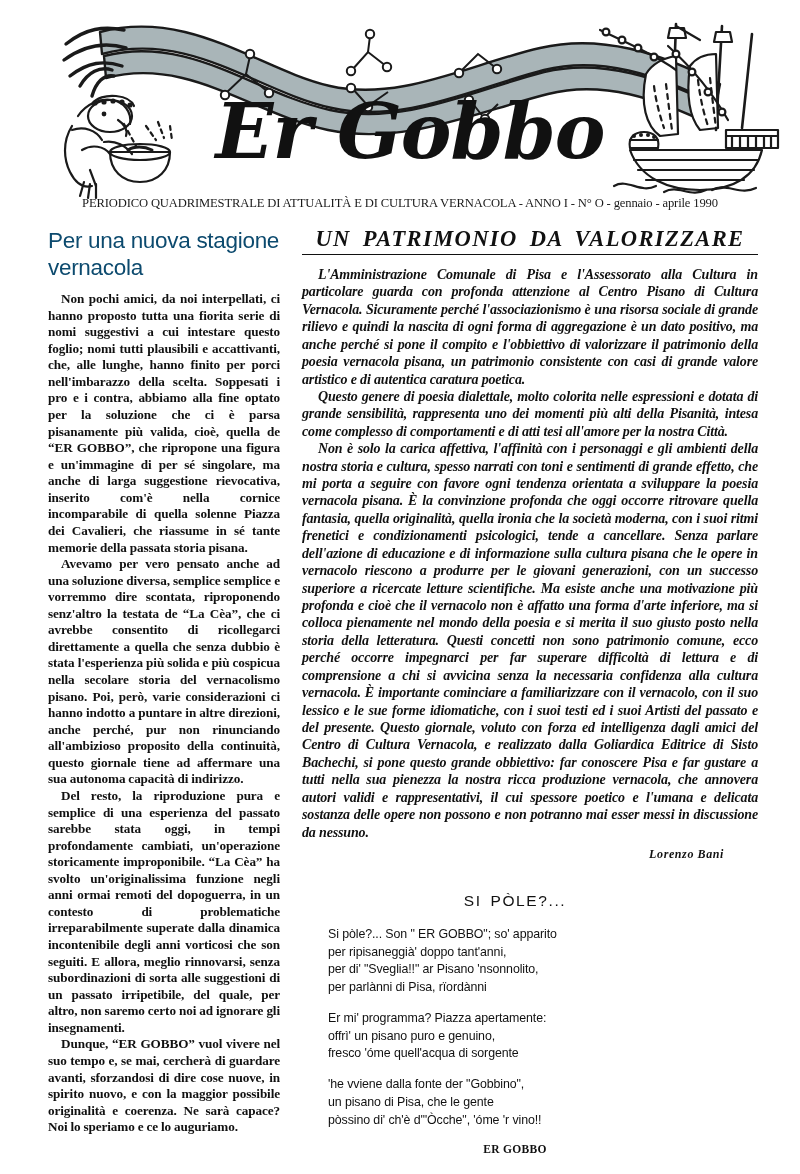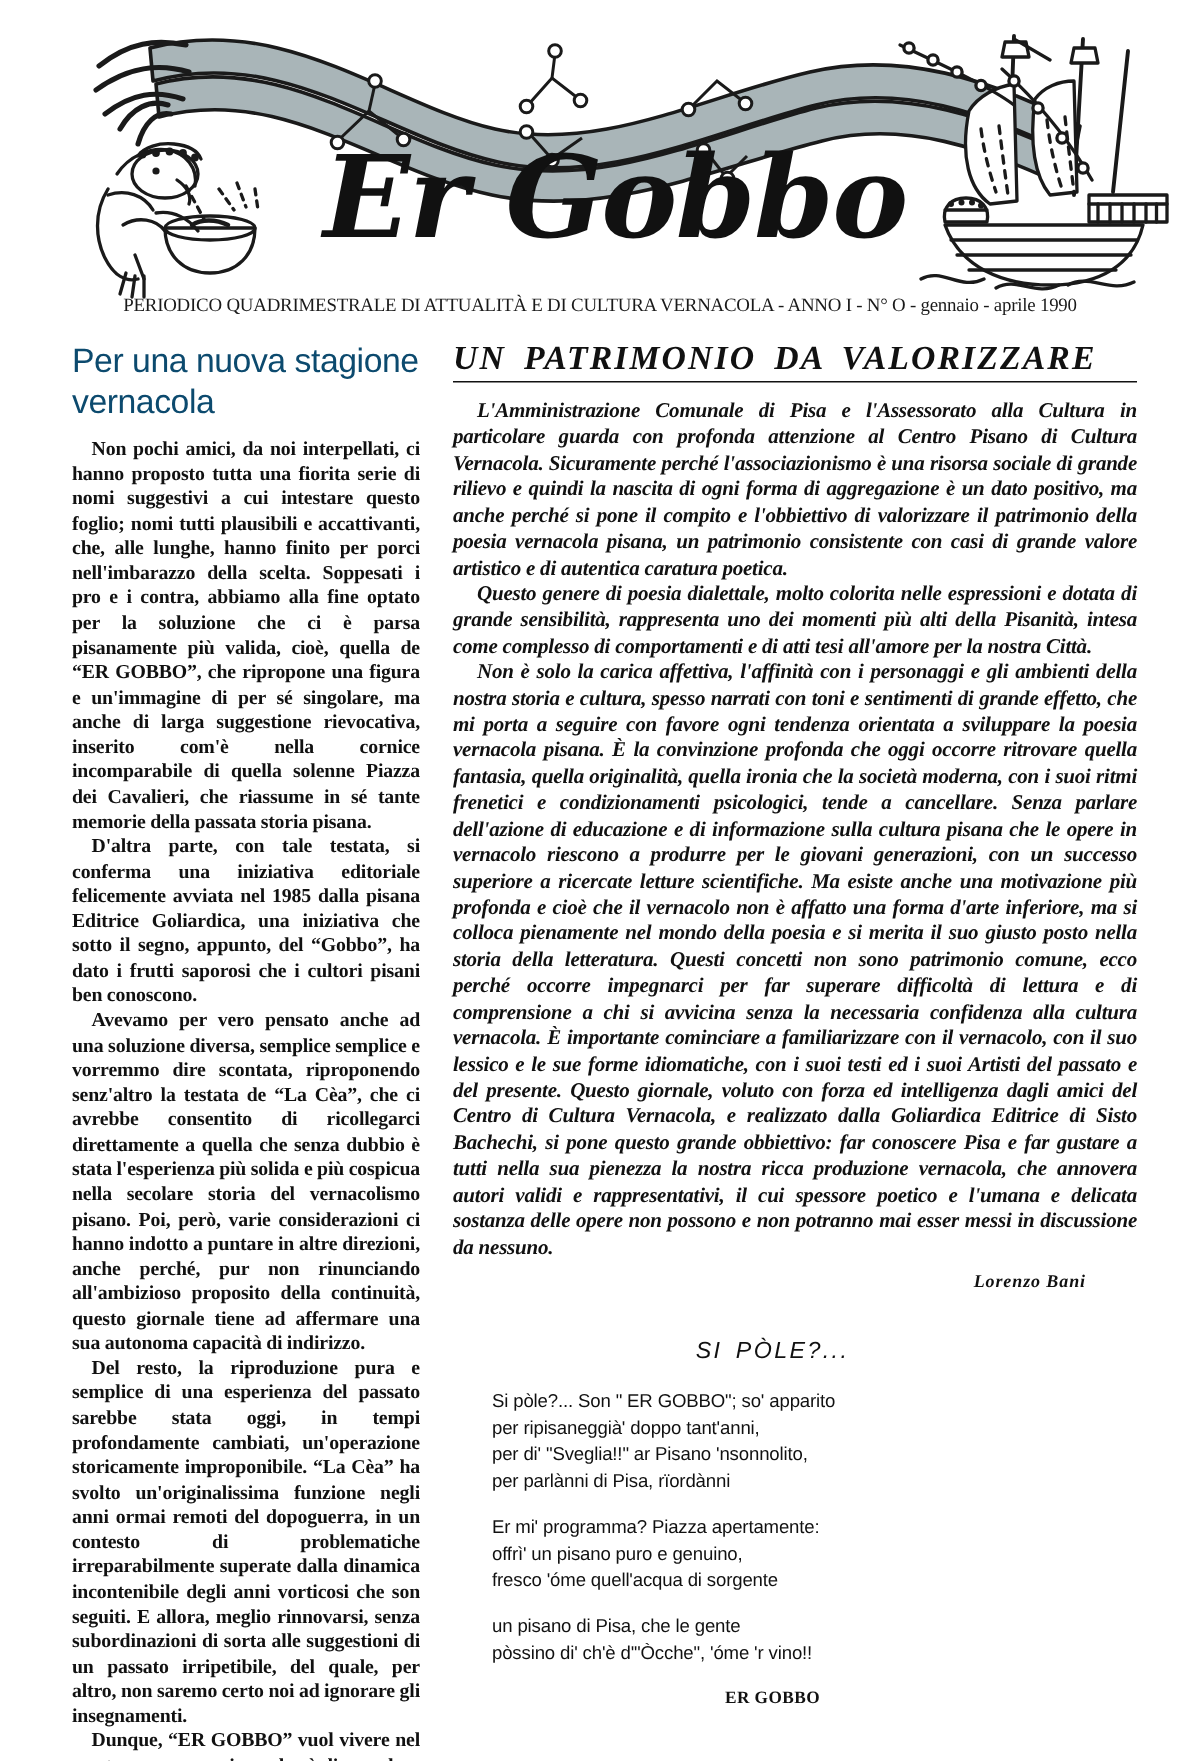"UN PATRIMONIO DA VALORIZZARE" .headline-right { text-align: left -> center }
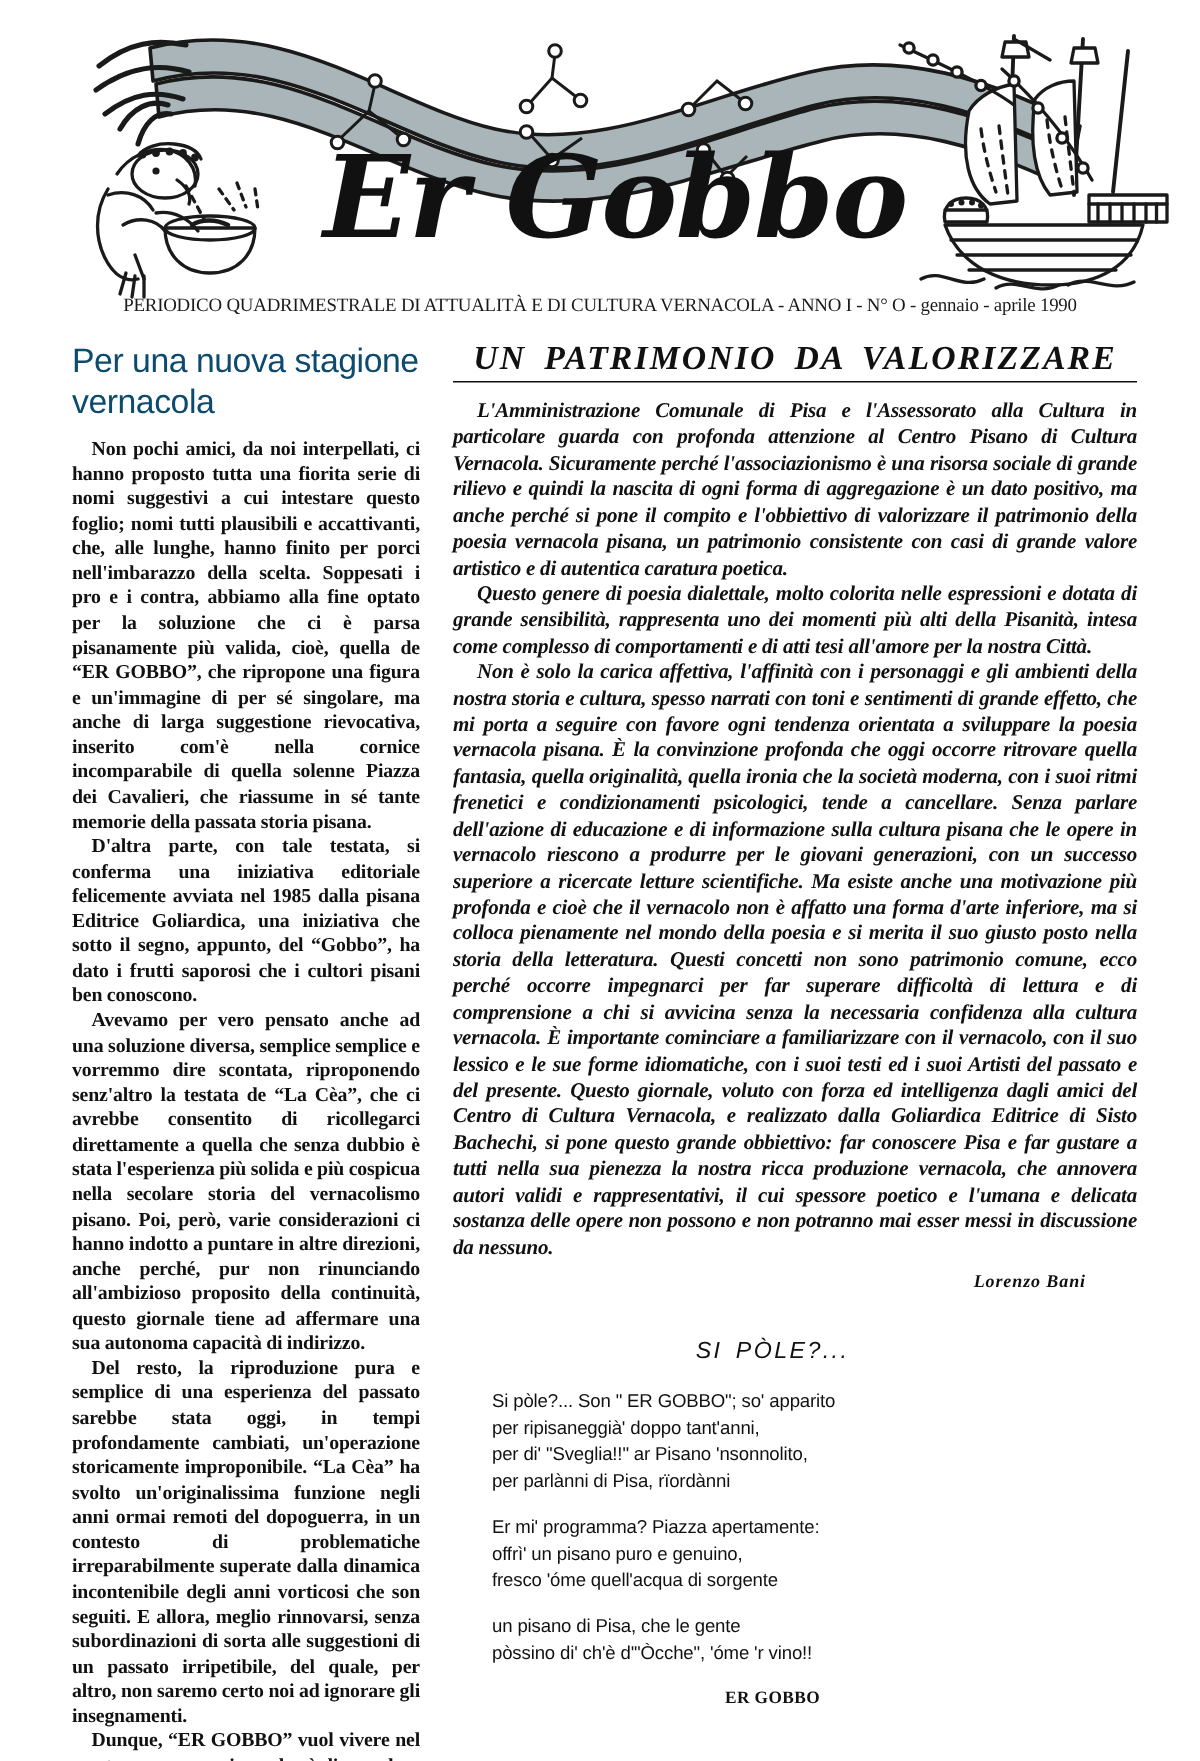"D'altra parte, con tale testata," p { html: <p>D'altra parte, con tale testata, si conferma una iniziativa editoriale felicemente avviata nel 1985 dalla pisana Editrice Goliardica, una iniziativa che sotto il segno, appunto, del “Gobbo”, ha dato i frutti saporosi che i cultori pisani ben conoscono.</p> -> none }
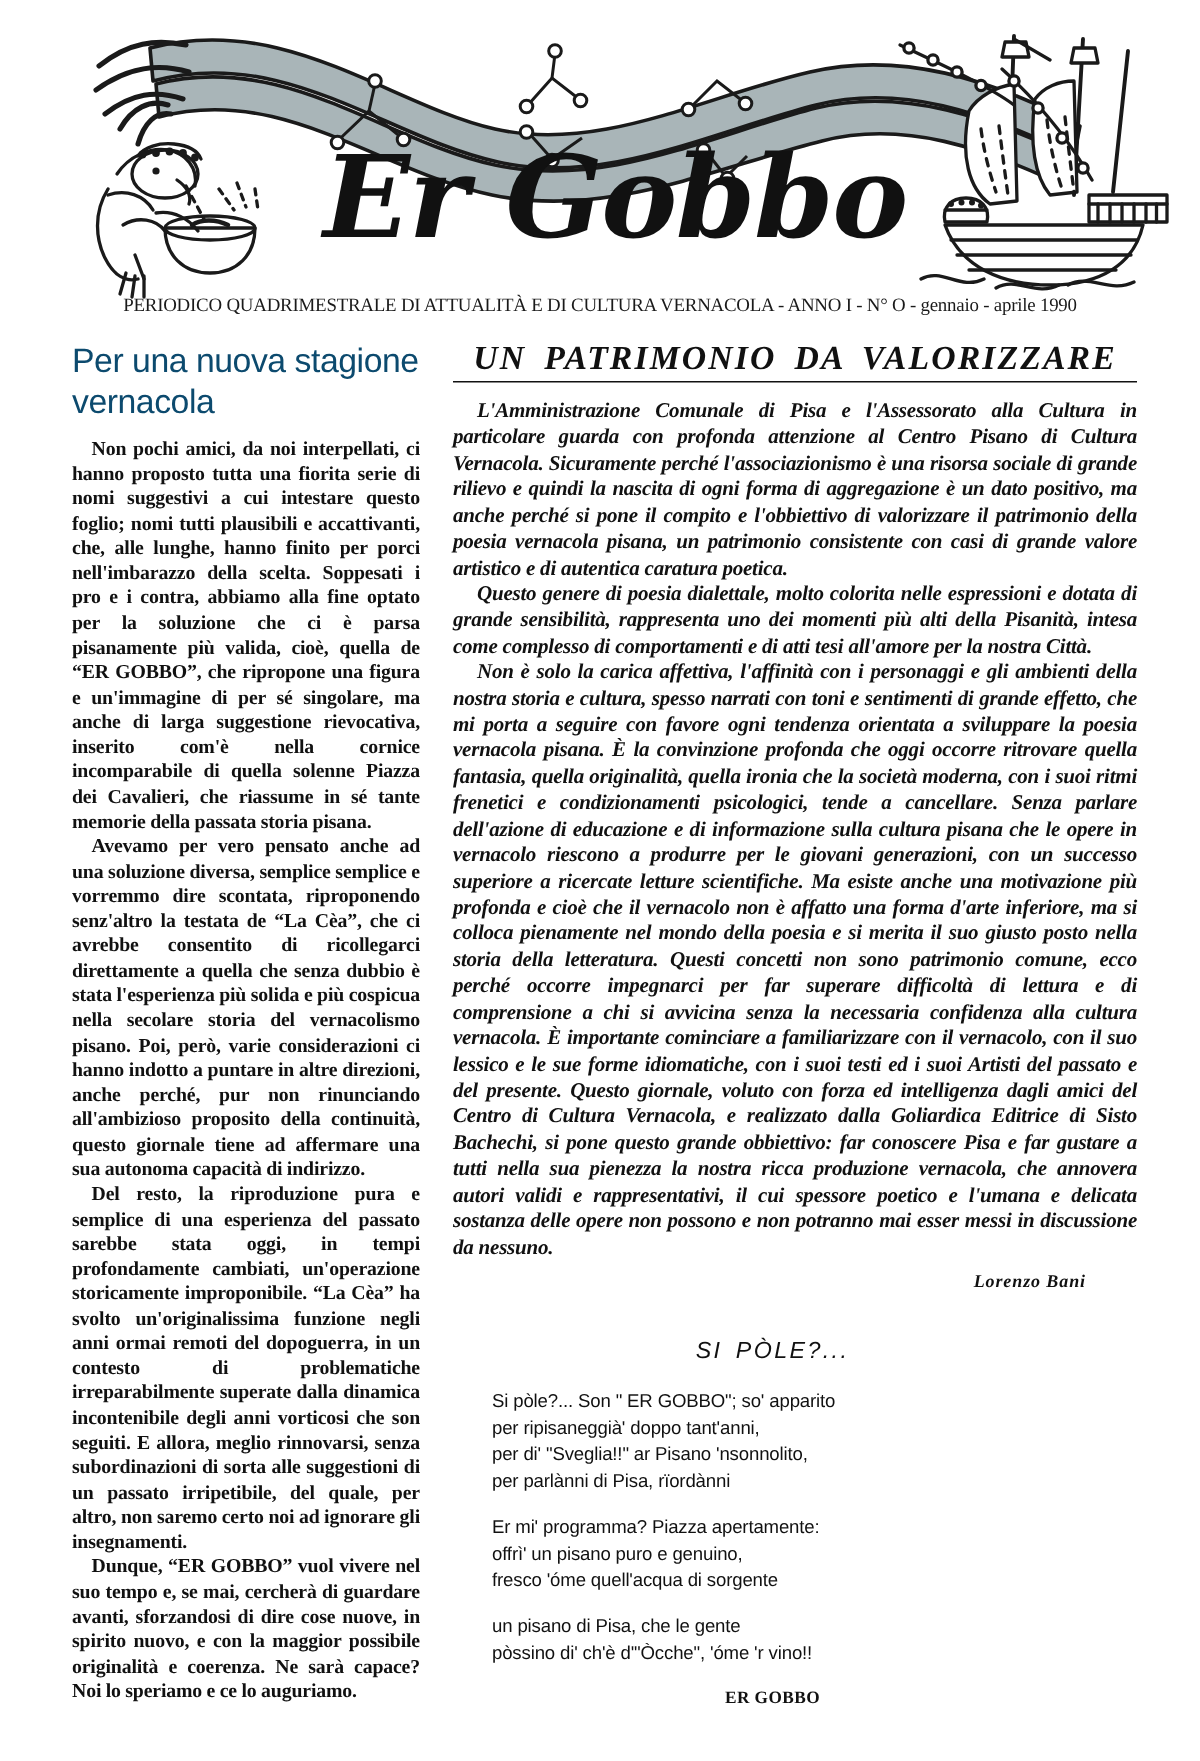"SI PÒLE?..." .poem-title { font-style: italic -> none }
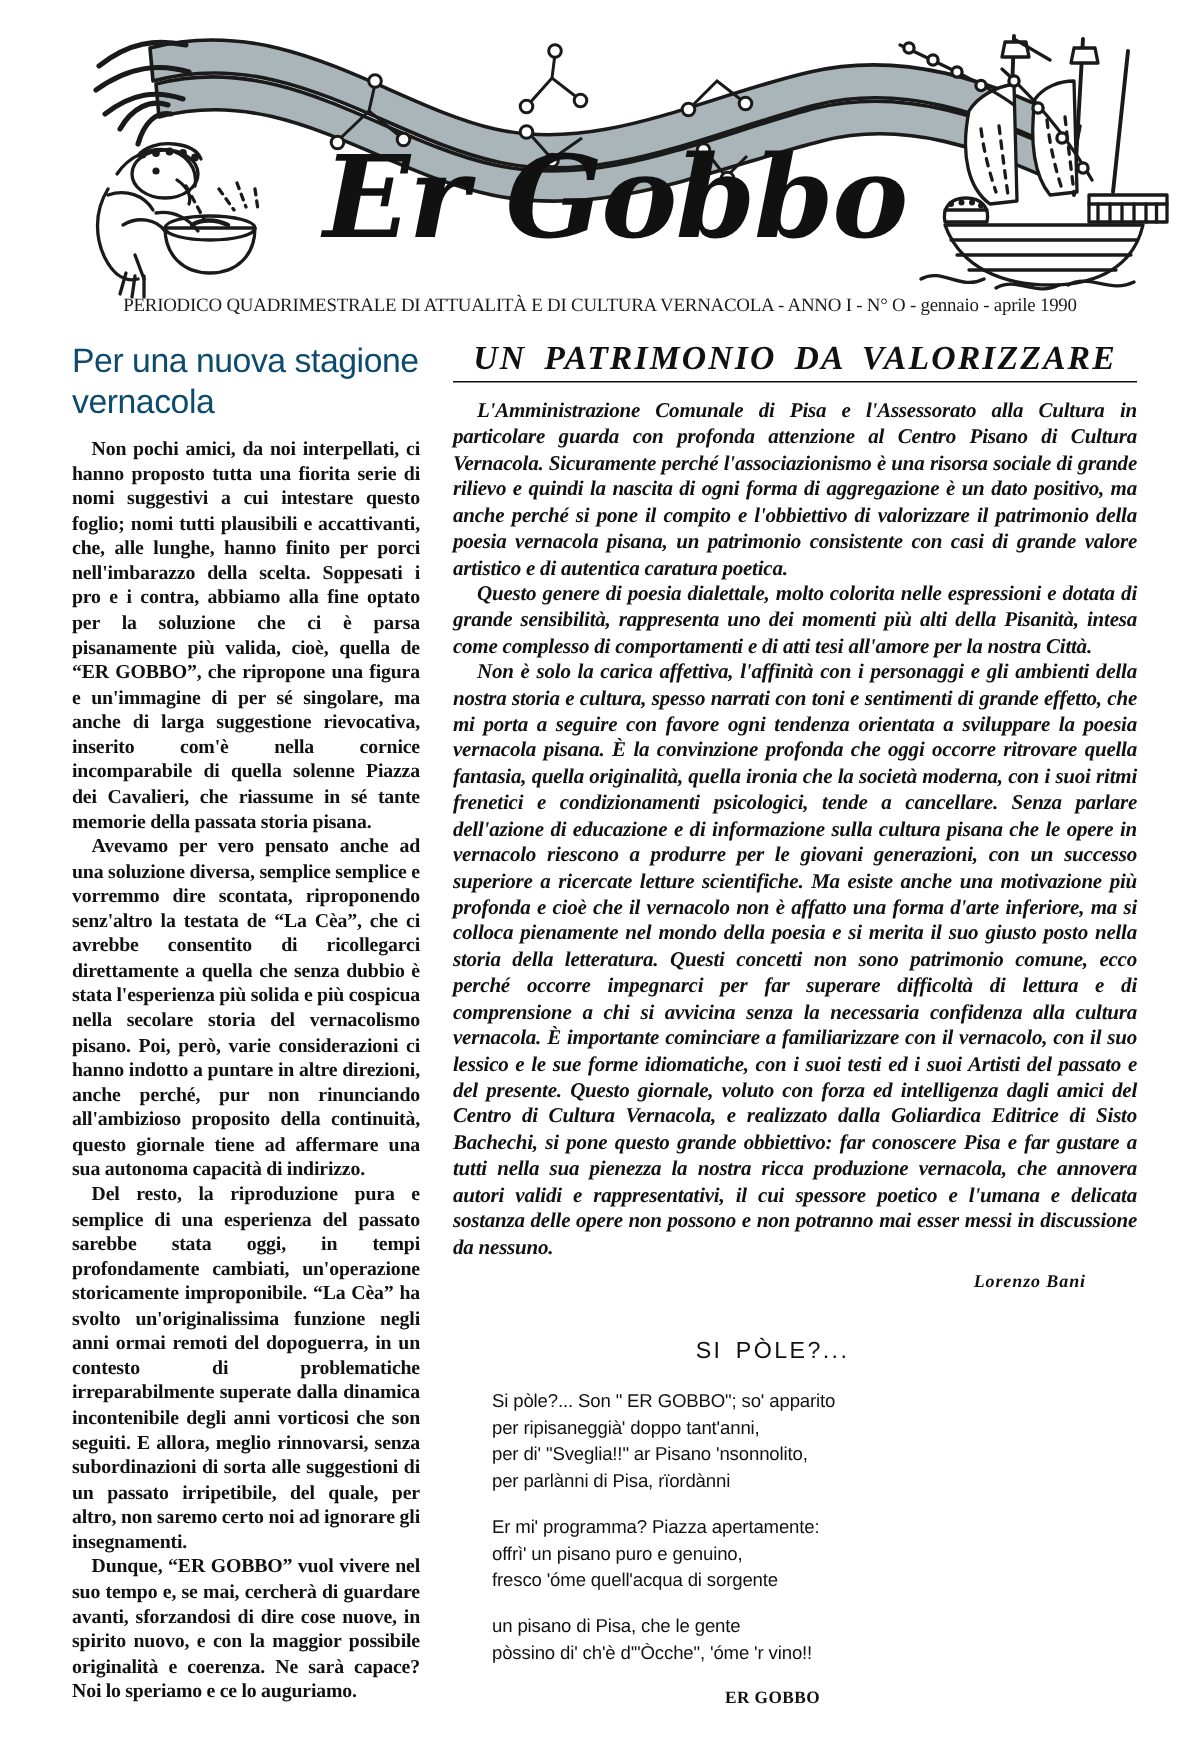"'he vviene dalla fonte der" div.line { html: none -> <div>'he vviene dalla fonte der "Gobbino",</div> }
